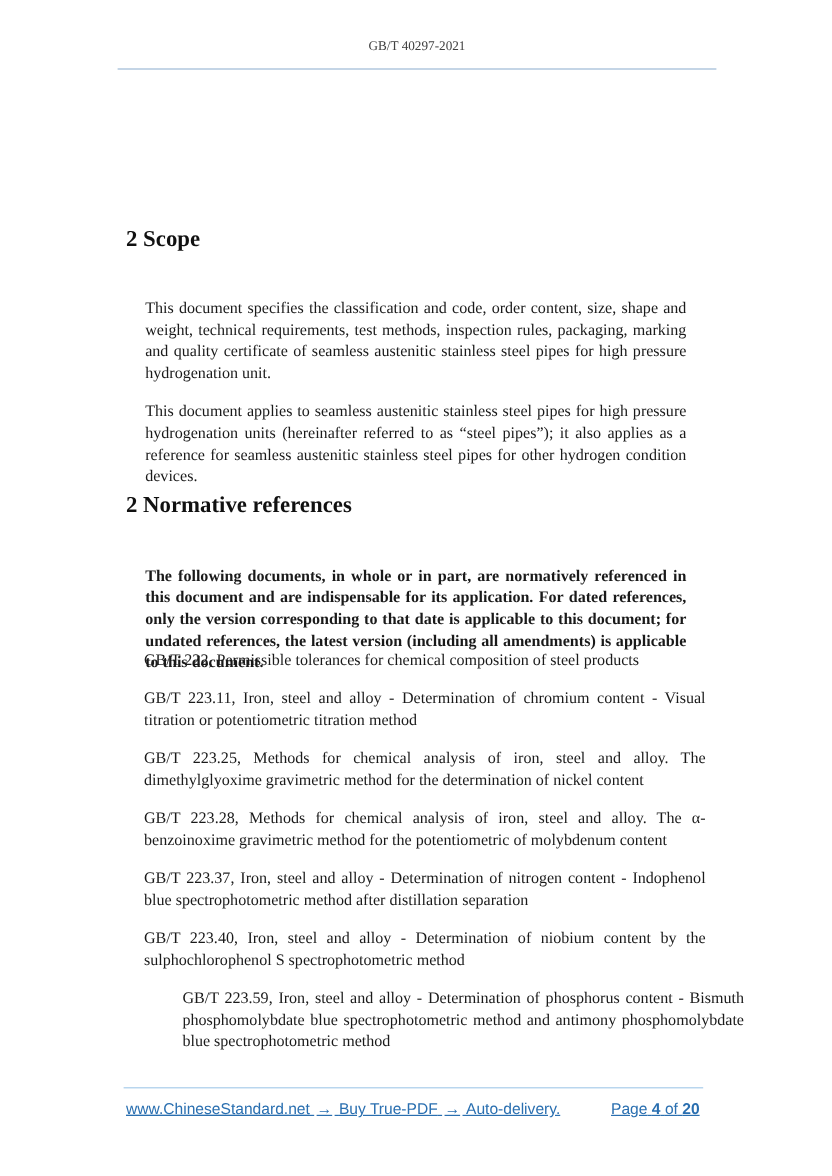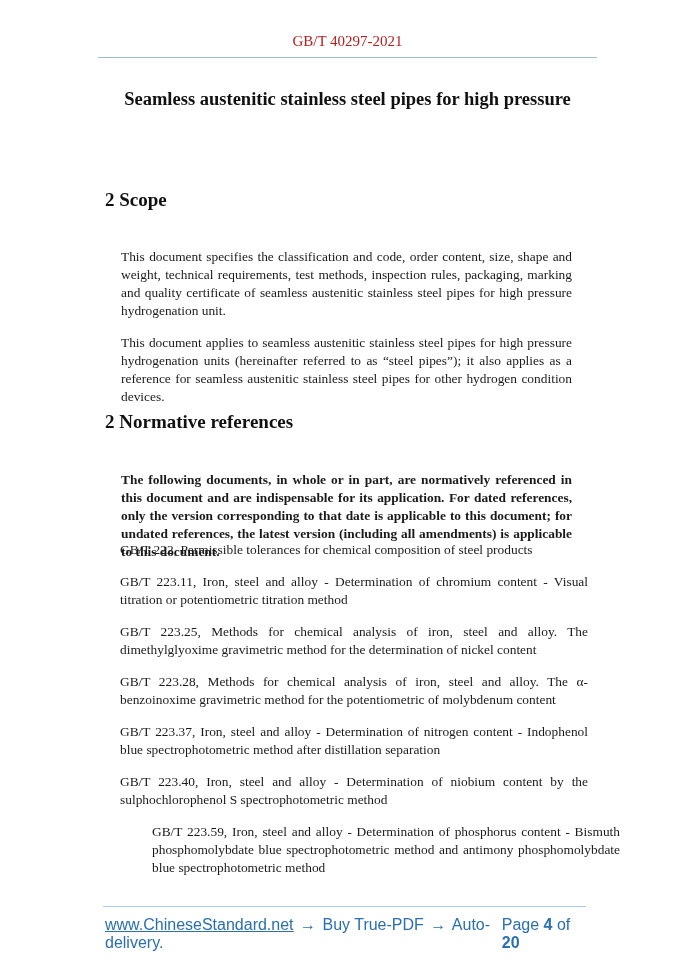"GB/T 40297-2021" .page-header { color: #b91c1c -> #404040; font-size: 15px -> 11px }
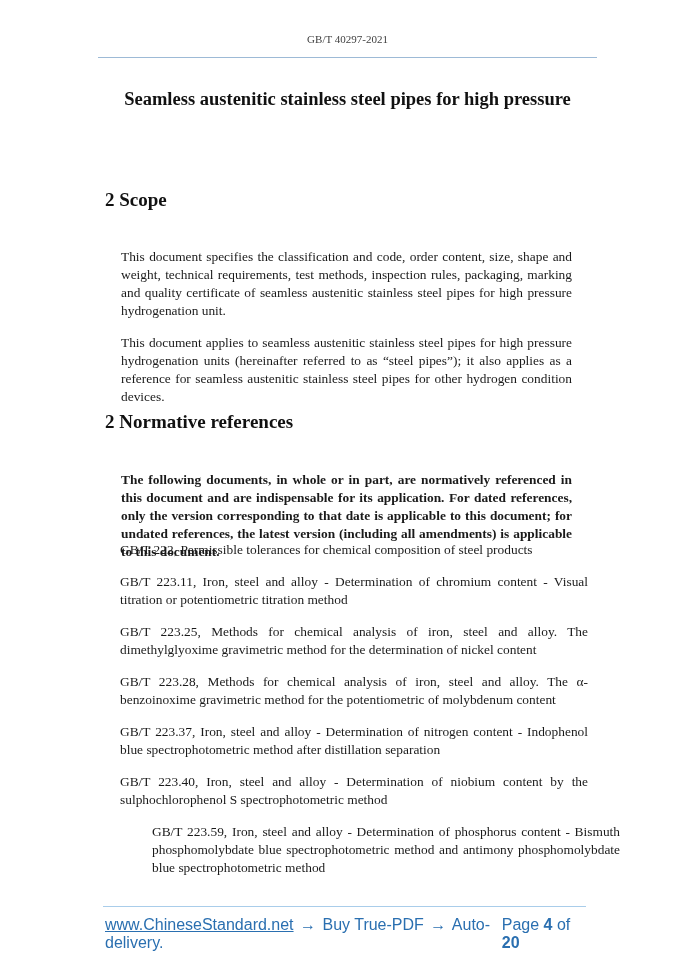"Seamless austenitic stainless steel" div { html: <div>Seamless austenitic stainless steel pipes for high pressure</div> -> none }
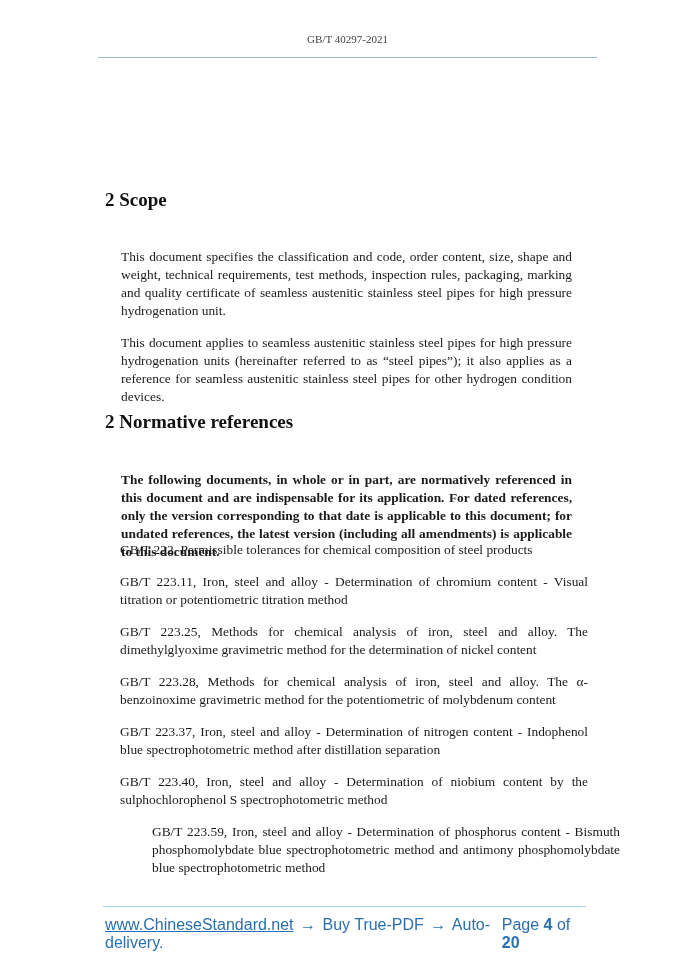"www.ChineseStandard.net → Buy True-PDF →" .footer { font-size: 16px -> 13px; text-decoration: none -> underline }
